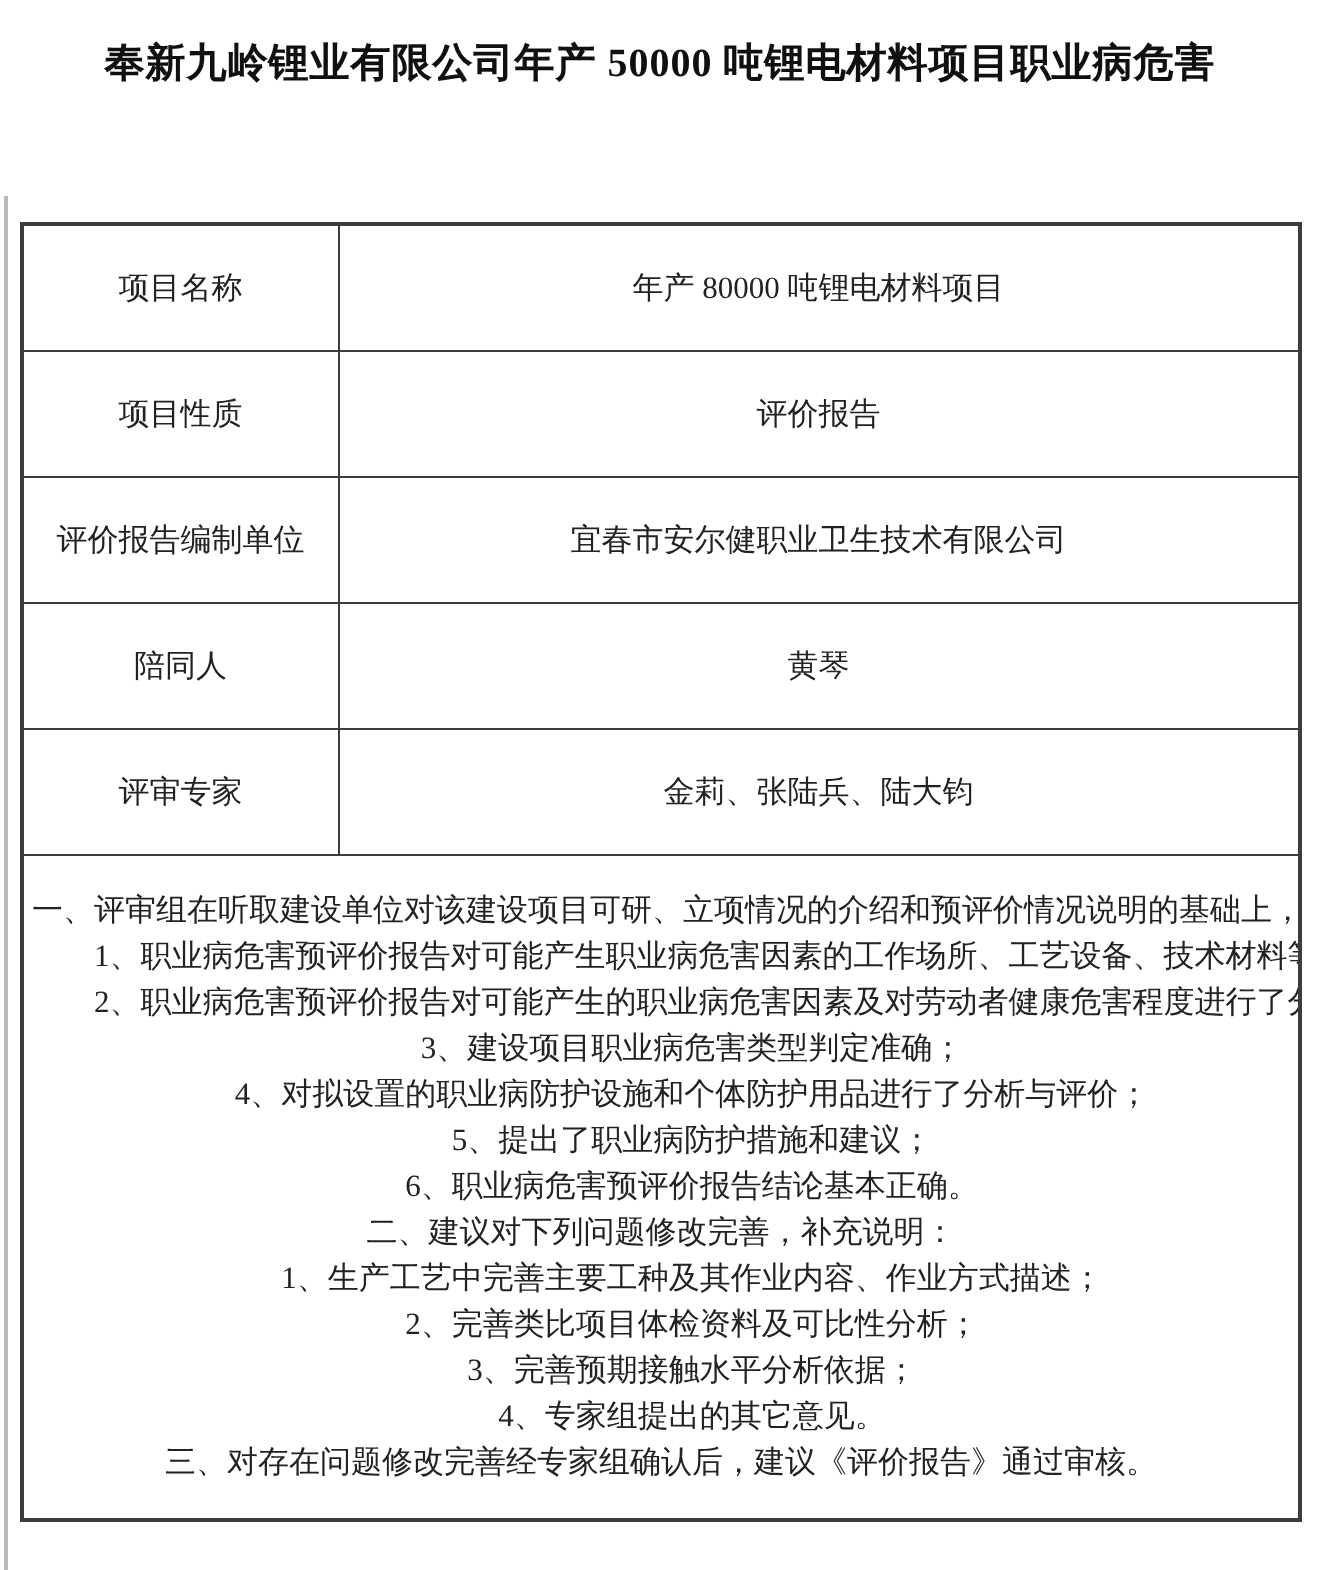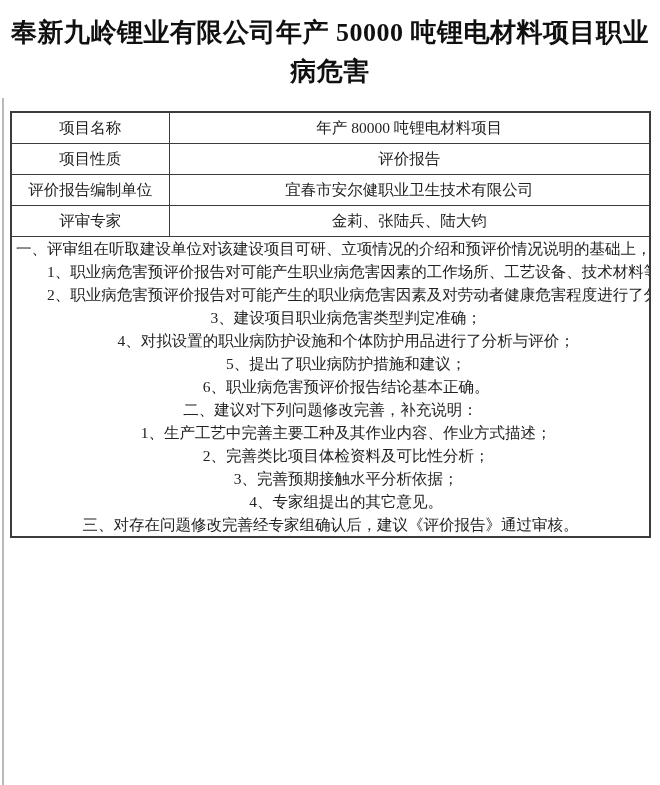"奉新九岭锂业有限公司年产 50000 吨锂电材料项目职业病危害" .title { font-size: 26px -> 20px }
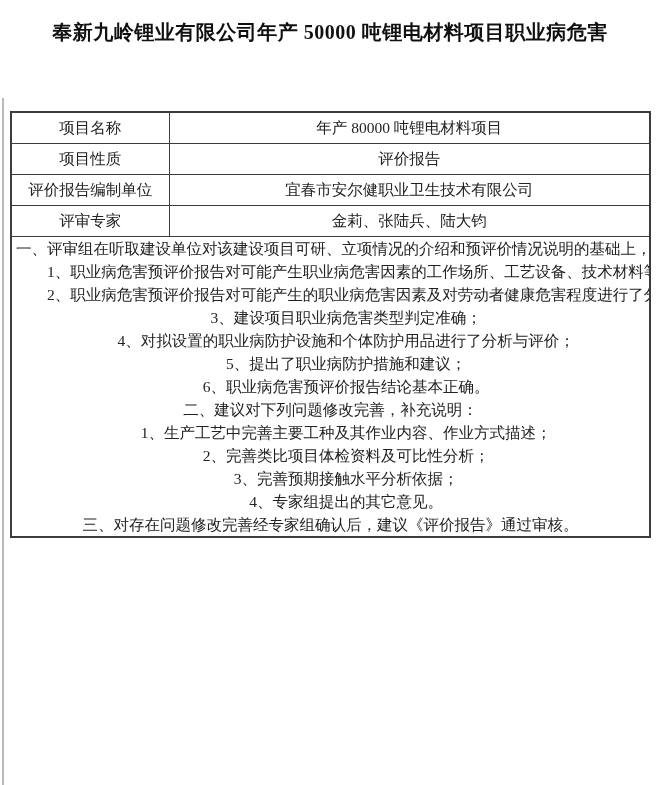"项目名称" table.info td { padding: 0 4px -> 16px 4px }
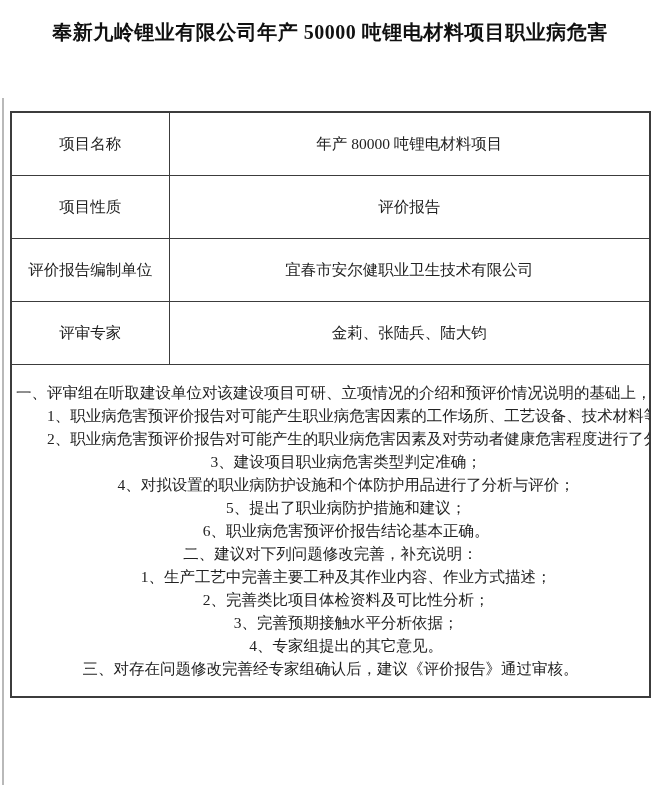"陪同人" tr { html: none -> <tr> <td>陪同人</td> <td>黄琴</td> </tr> }
